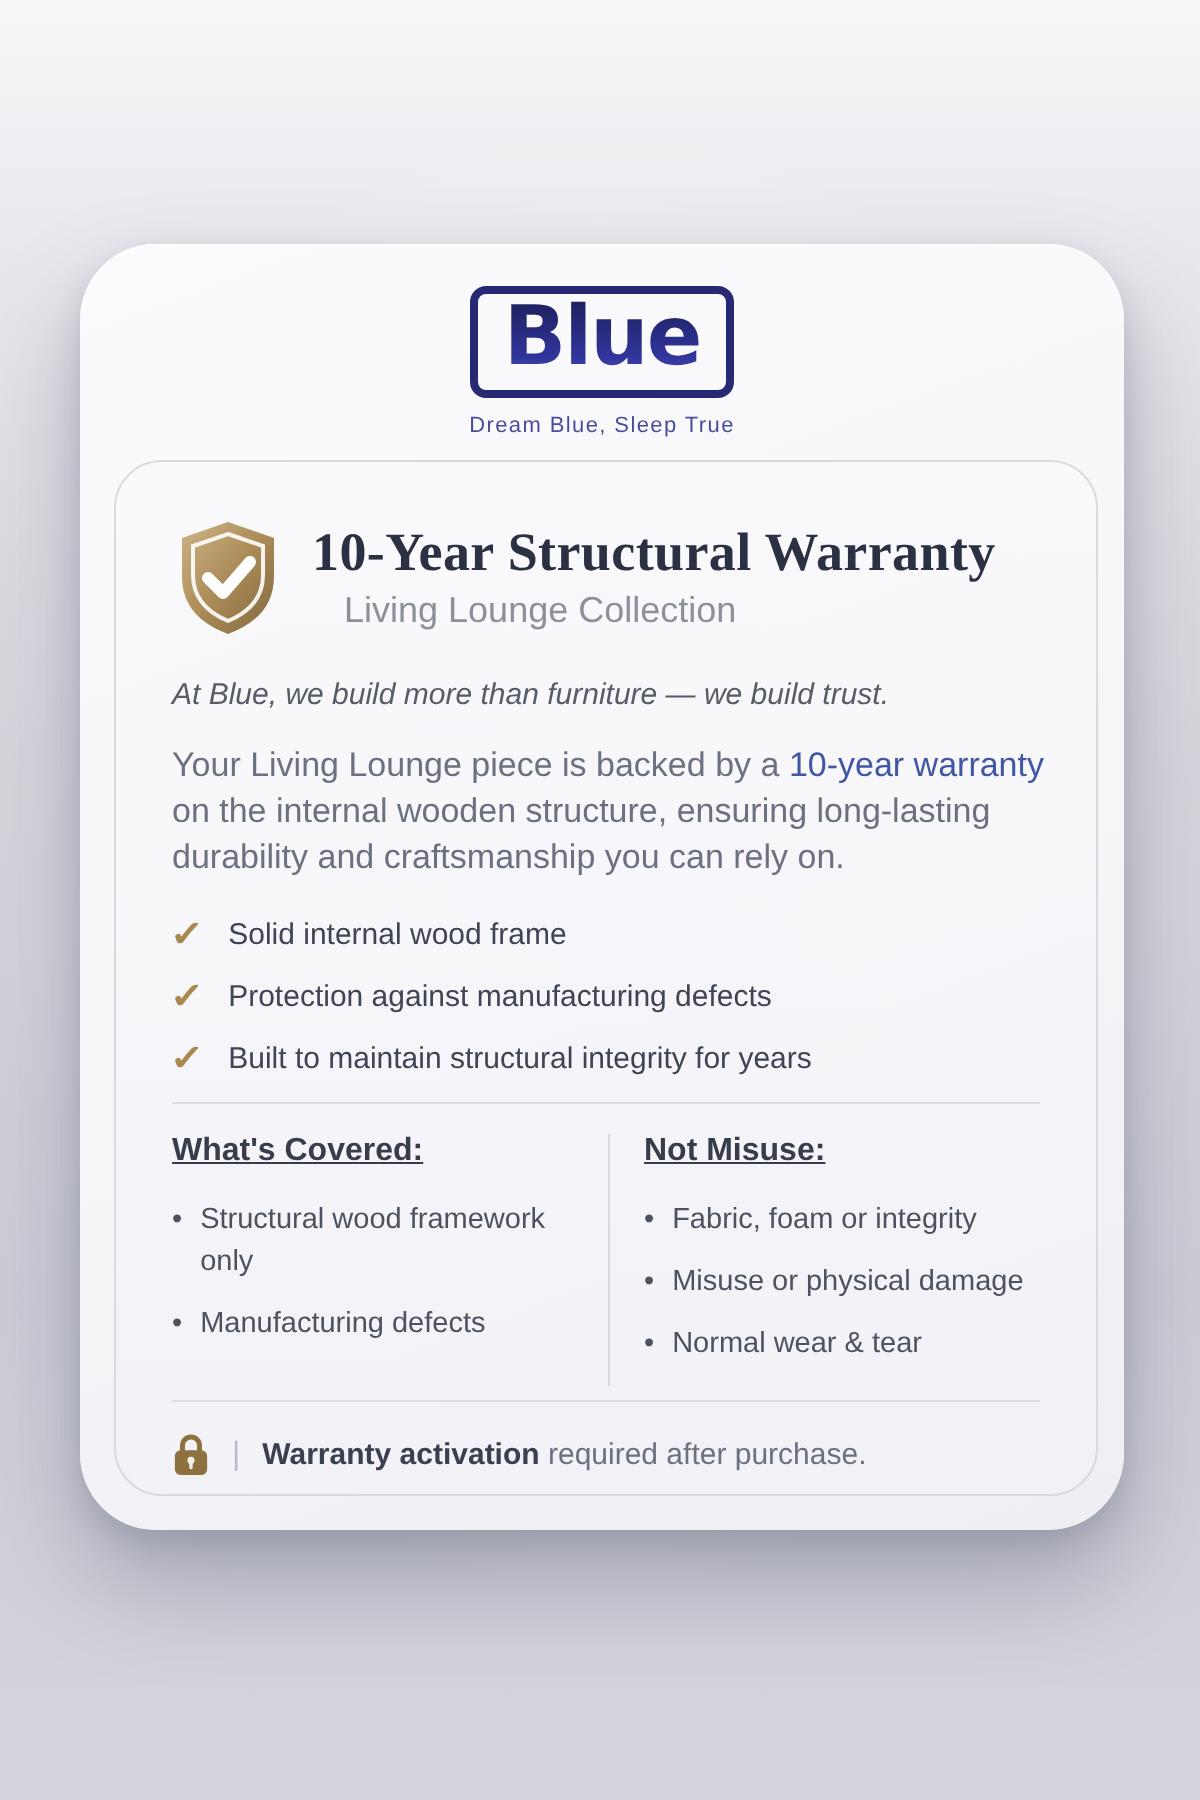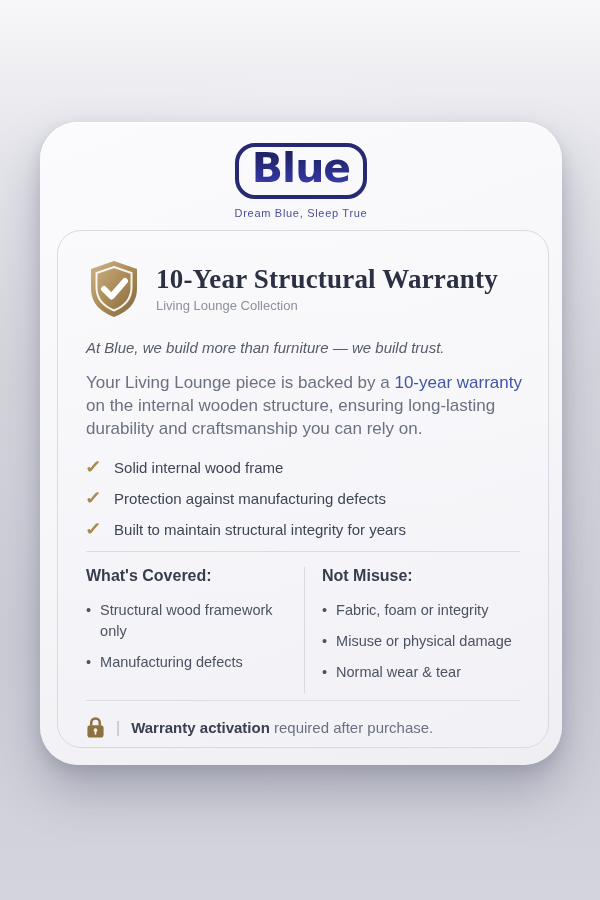"Blue" .logo-box { border-radius: 20px -> 8px }
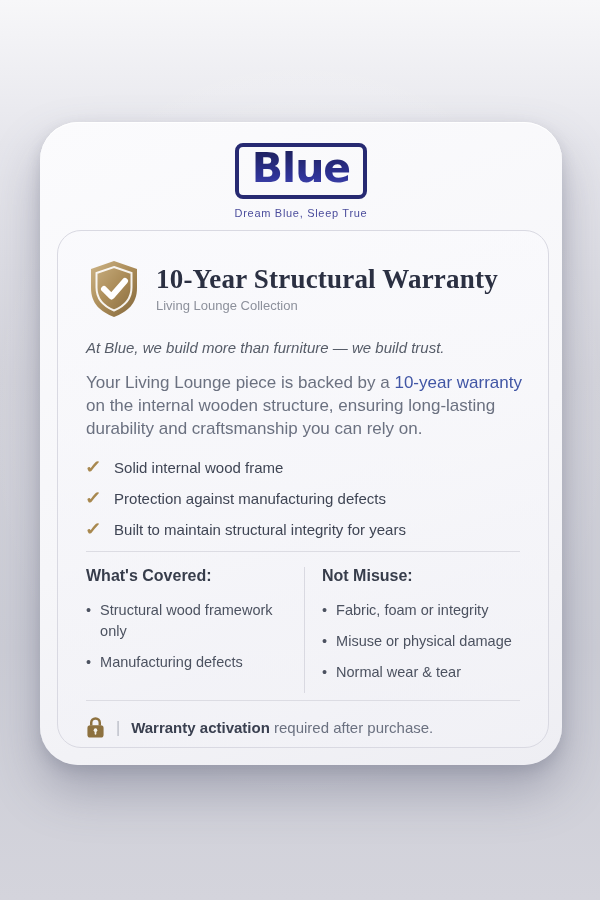"Living Lounge Collection" .subtitle { font-size: 13px -> 18px; margin-left: none -> 16px }
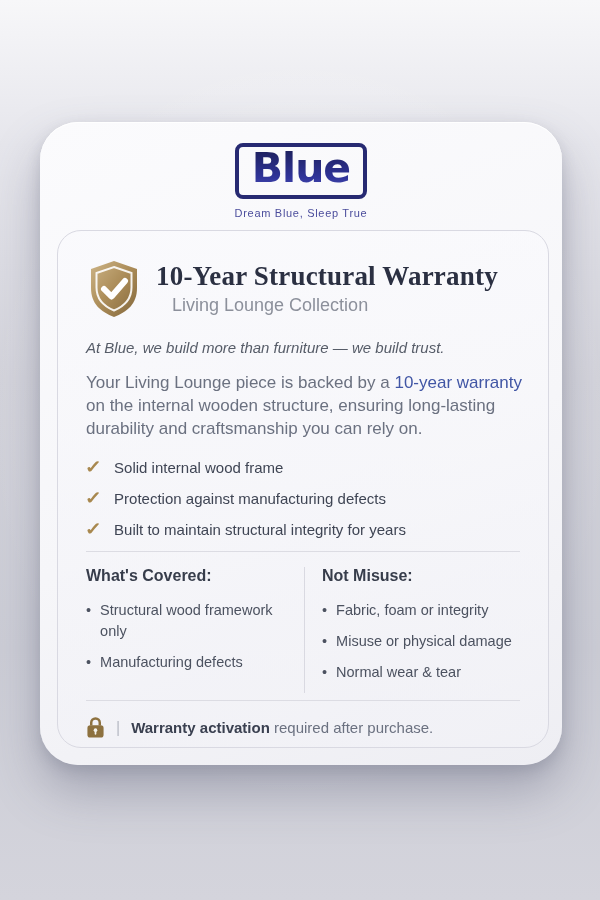"What's Covered:" .col-heading { text-decoration: none -> underline }
